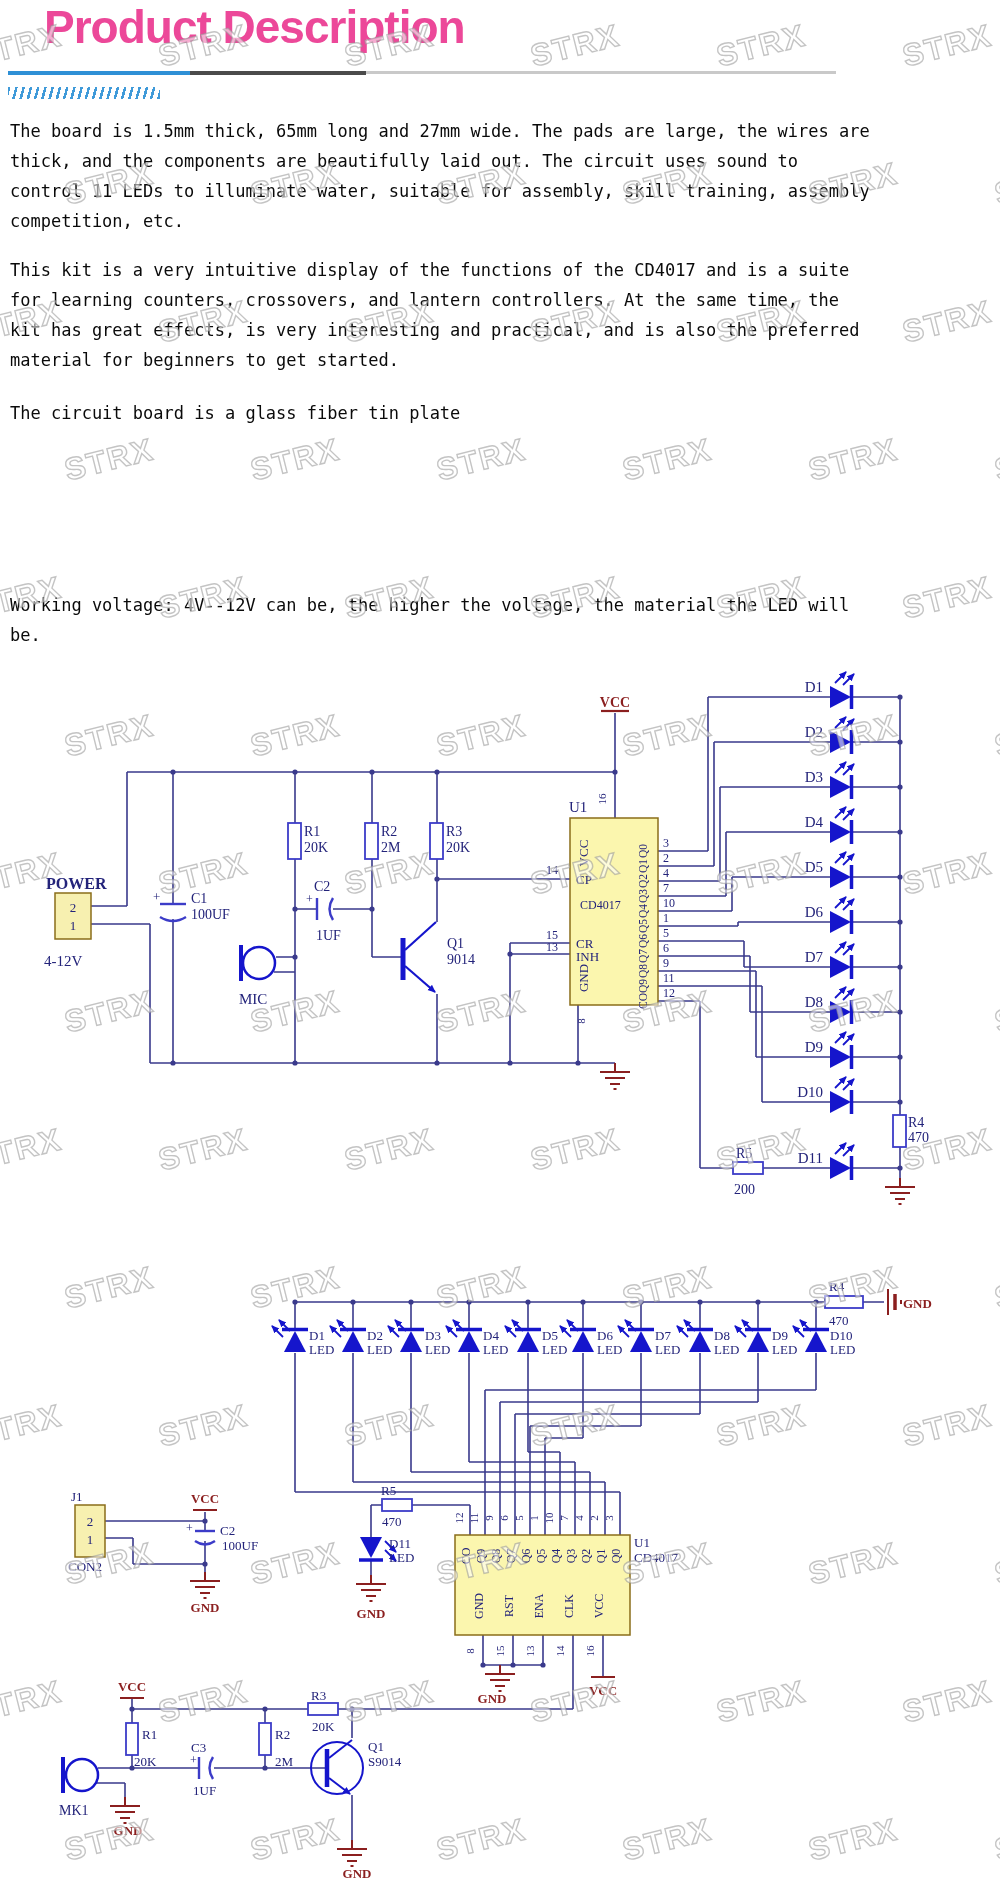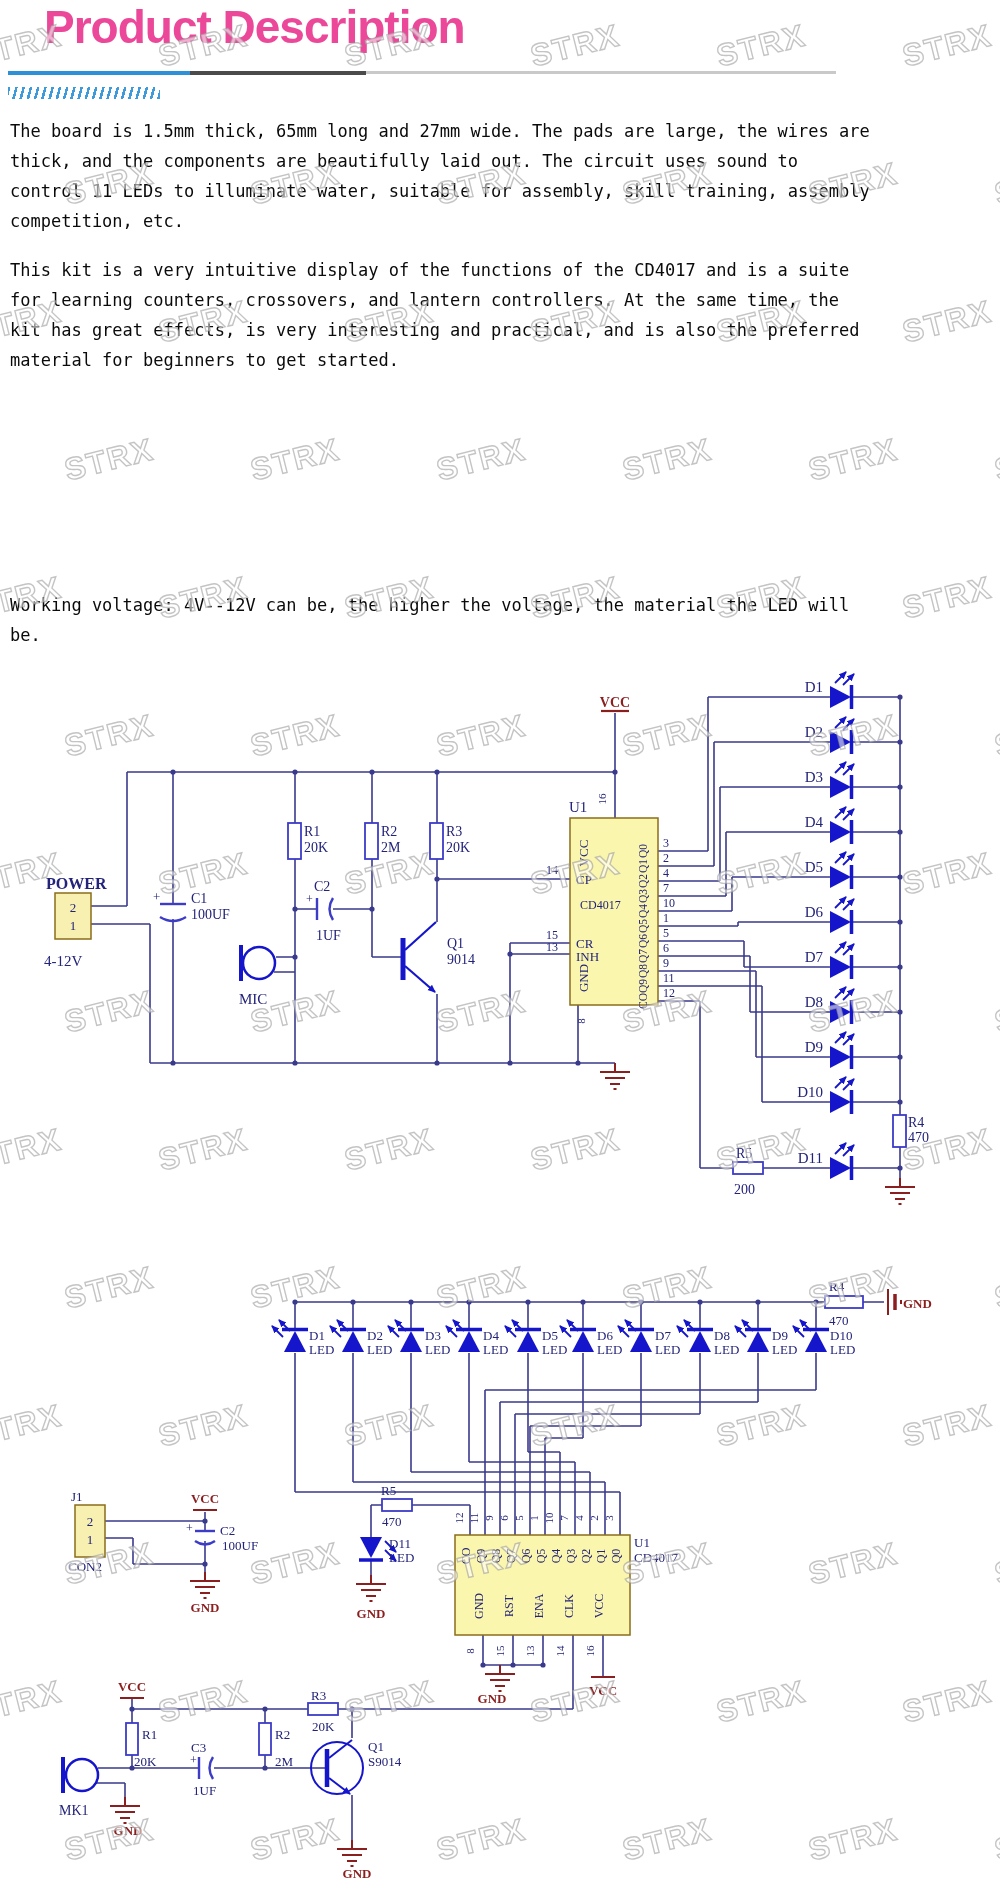"The circuit board is a" p.para { html: none -> <p>The circuit board is a glass fiber tin plate</p> }
